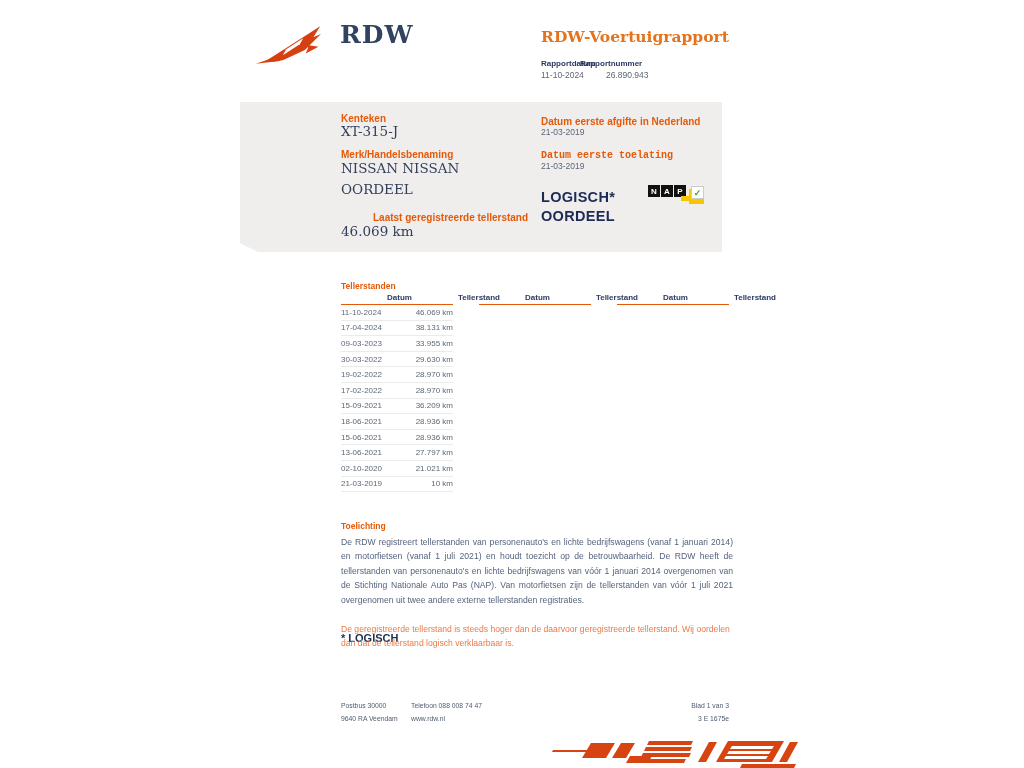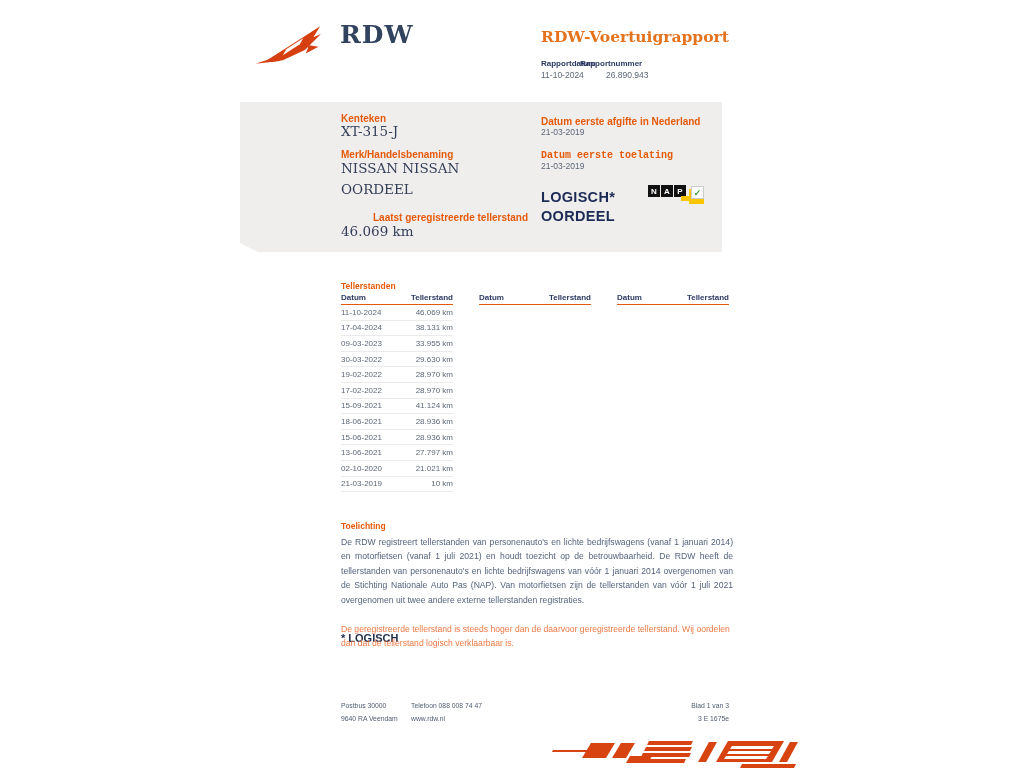"Datum" .thead span { margin-left: none -> 46px }
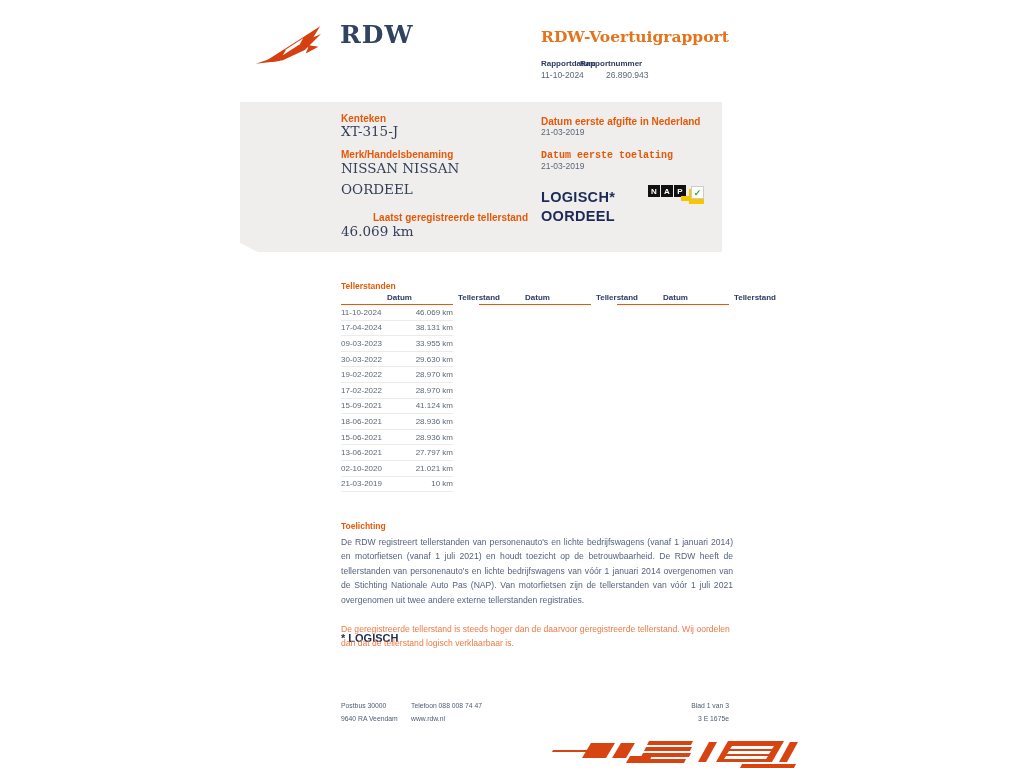"41.124 km" span { text: 41.124 -> 36.209 }
